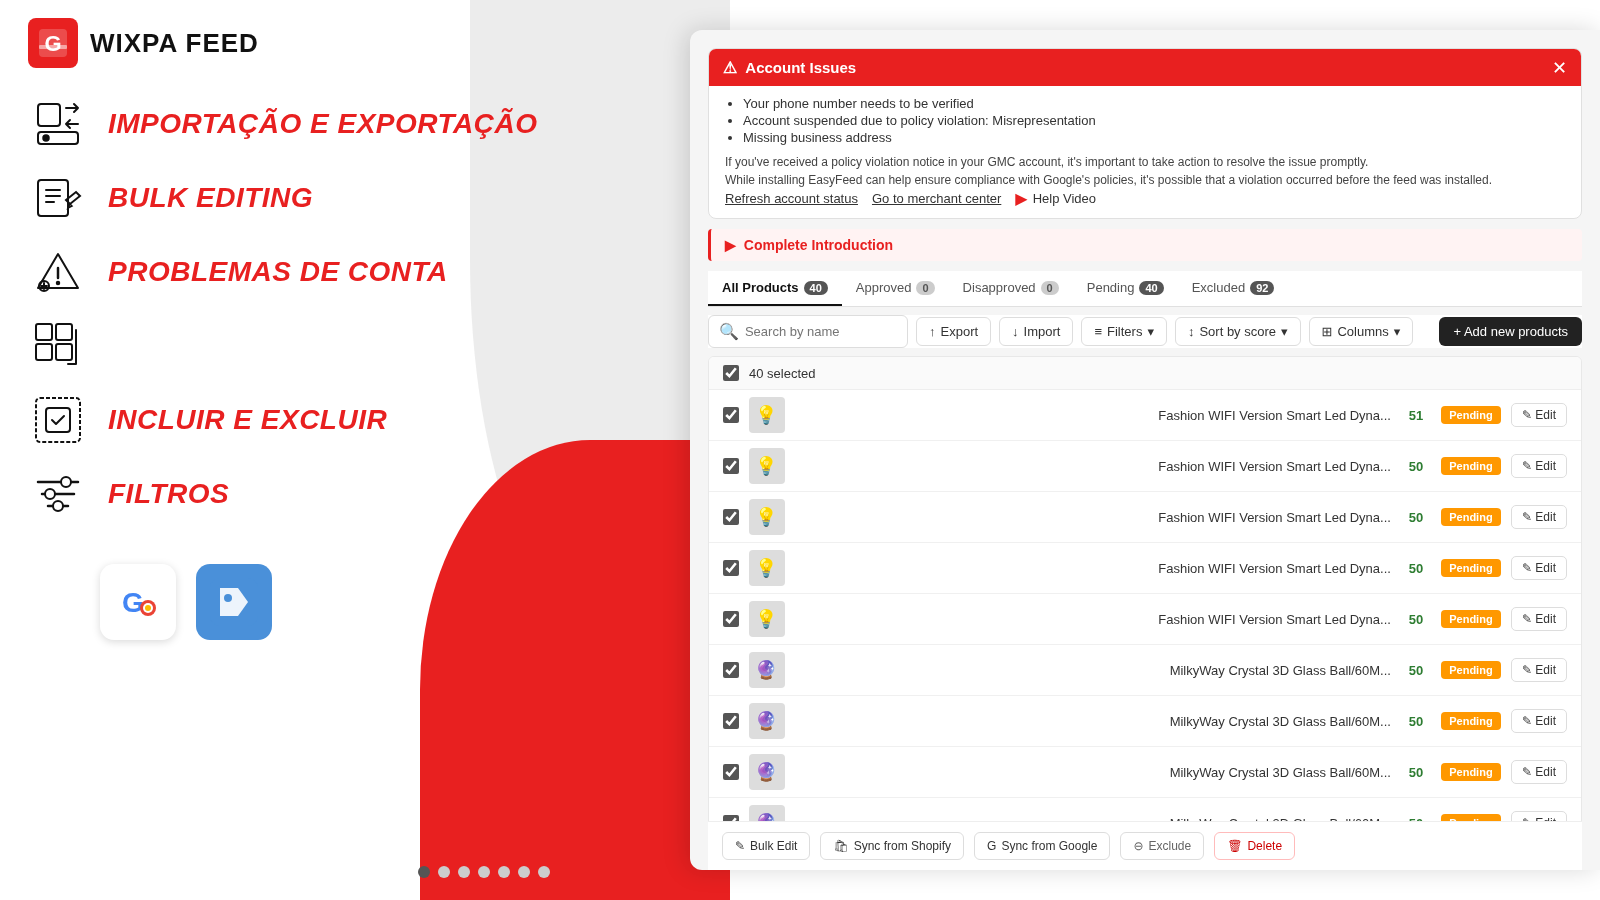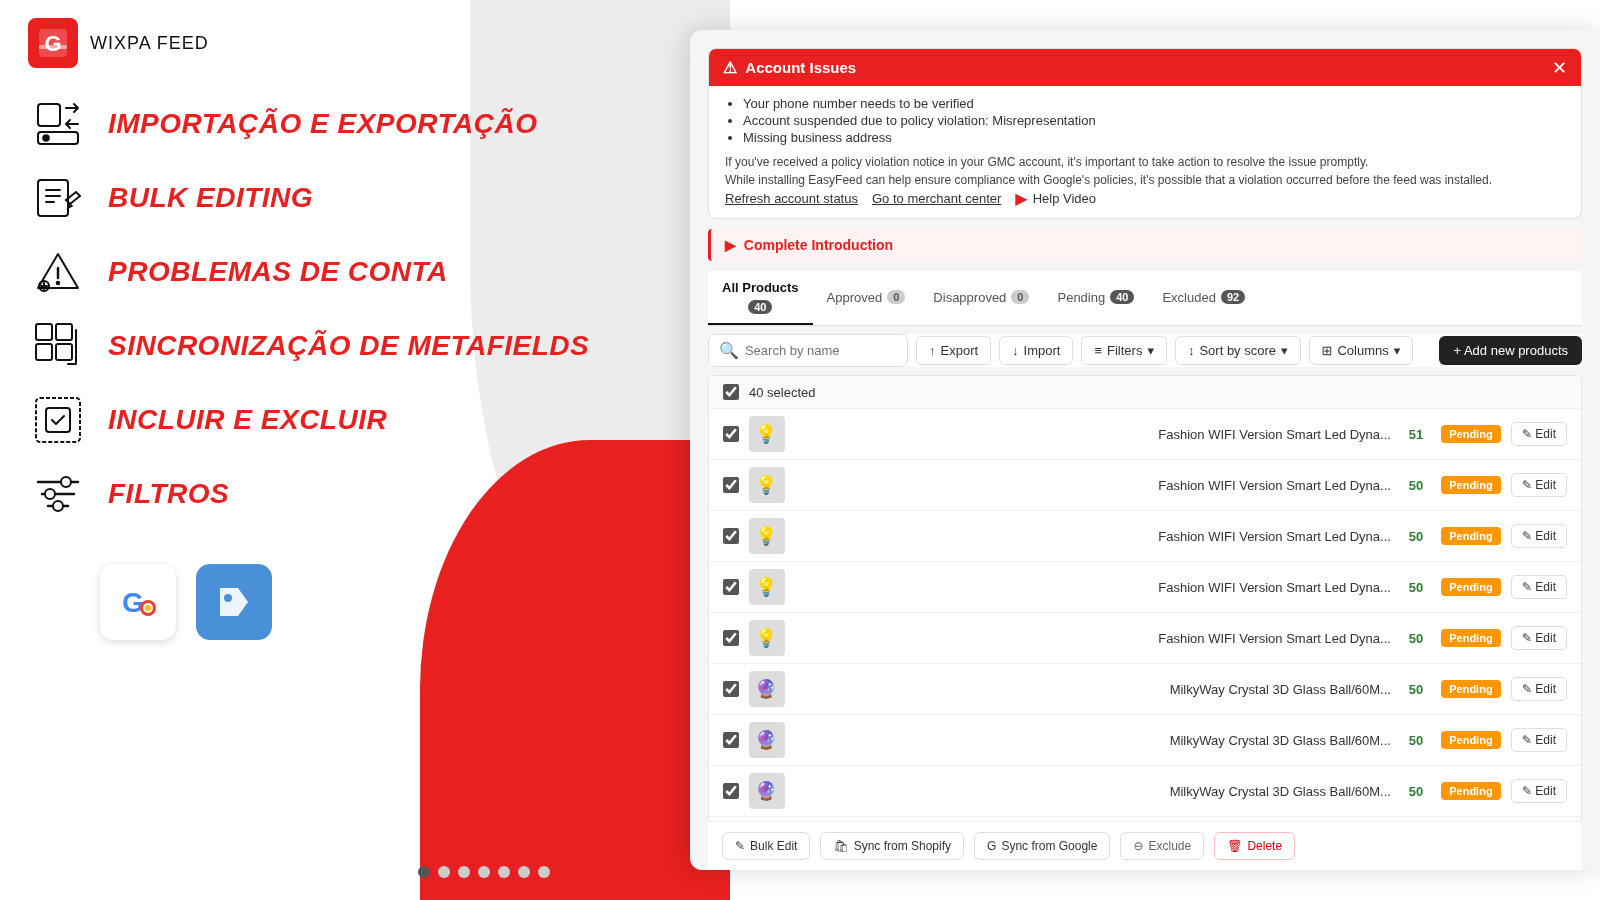"WIXPA FEED" .brand-name { font-size: 18px -> 26px; font-weight: 400 -> 700 }
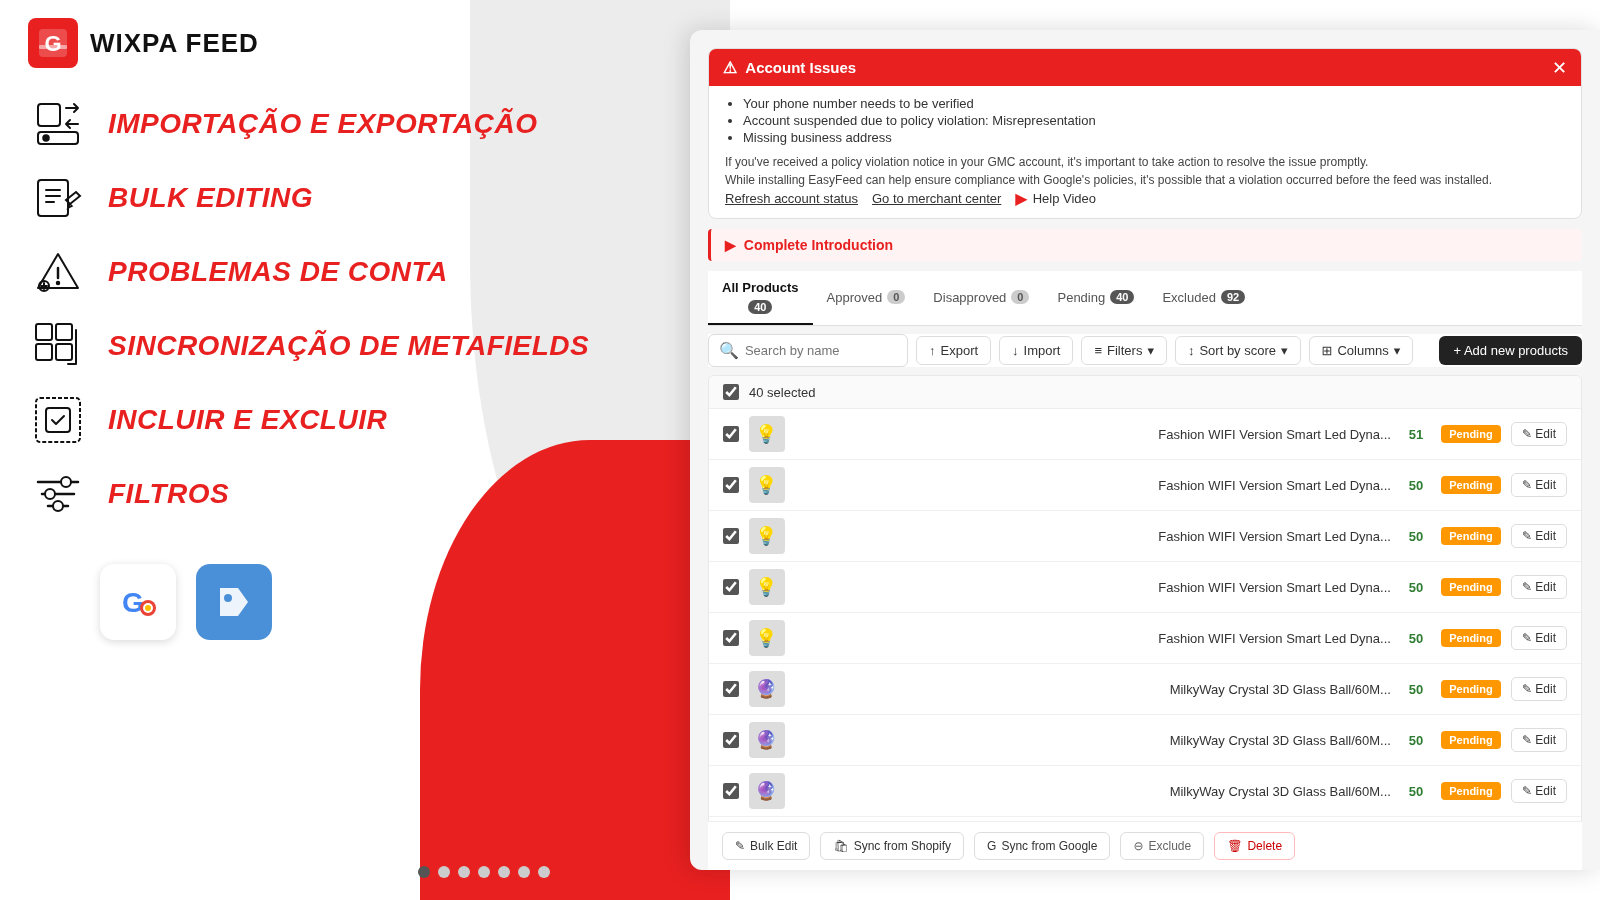"All Products" .tab.active { flex-direction: column -> none }
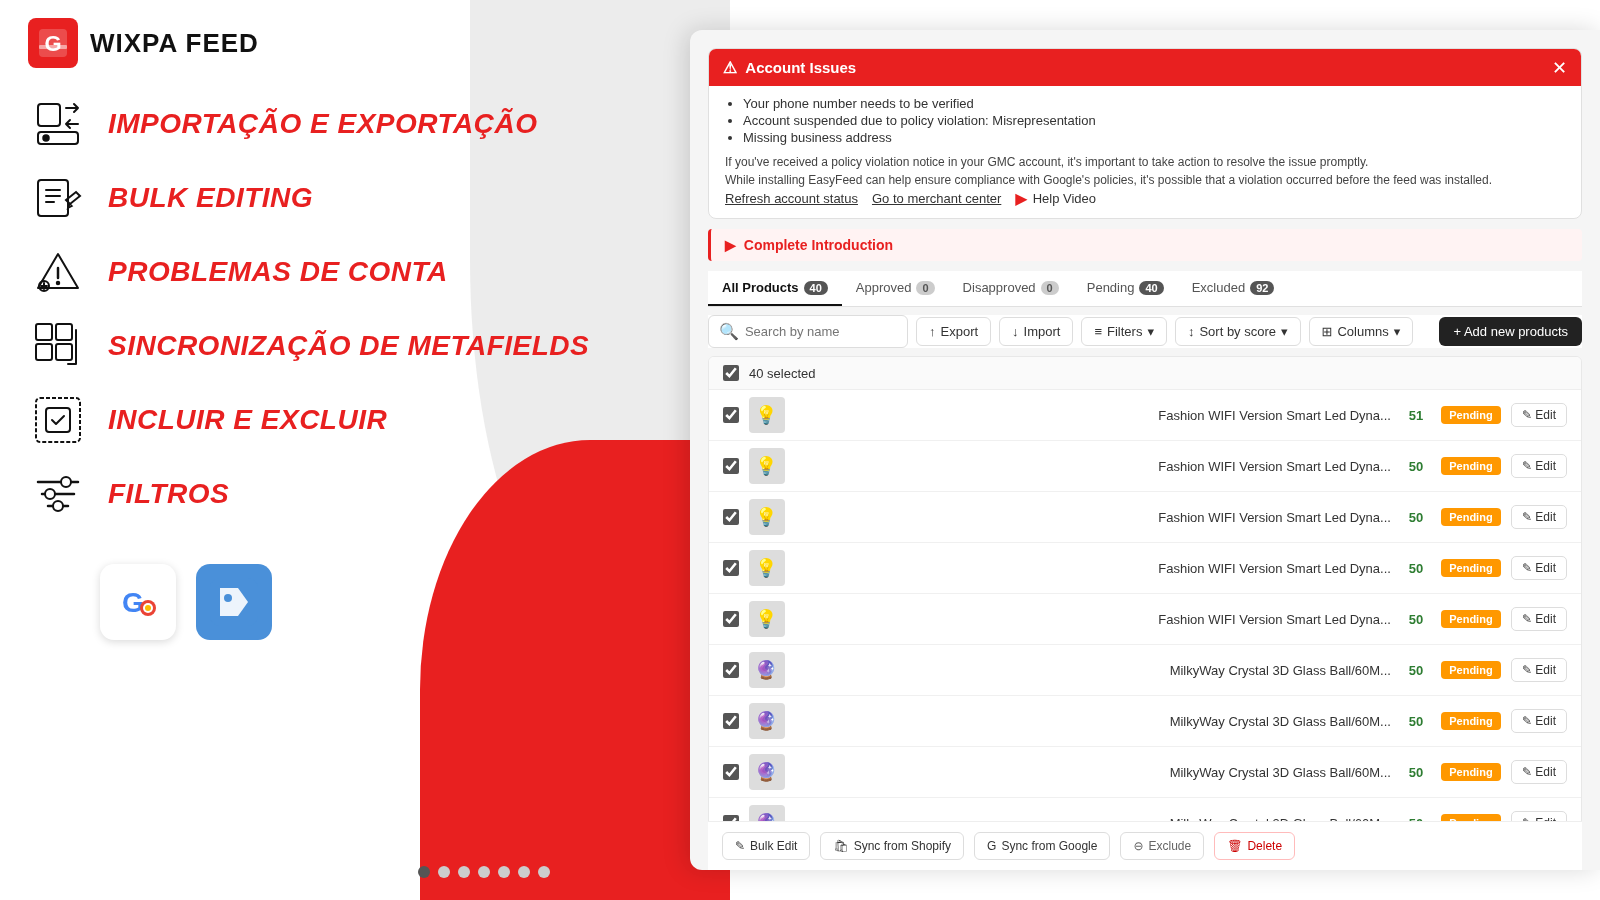"SINCRONIZAÇÃO DE METAFIELDS" span.nav-label { html: <span>SINCRONIZAÇÃO DE METAFIELDS</span> -> none }
